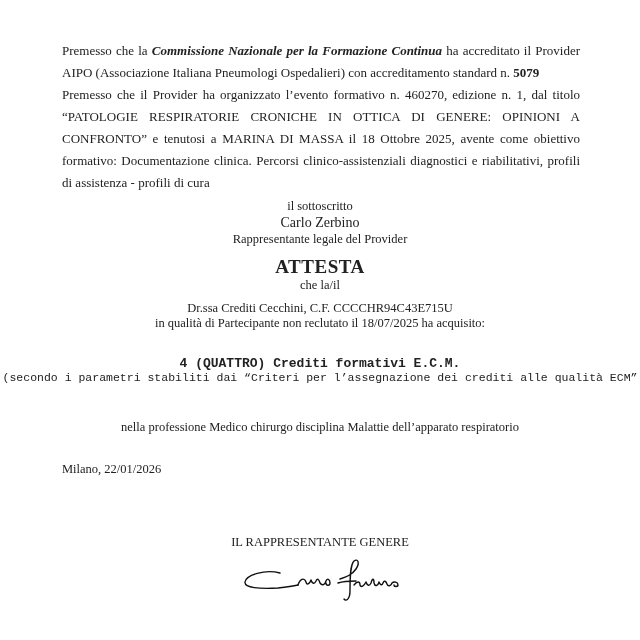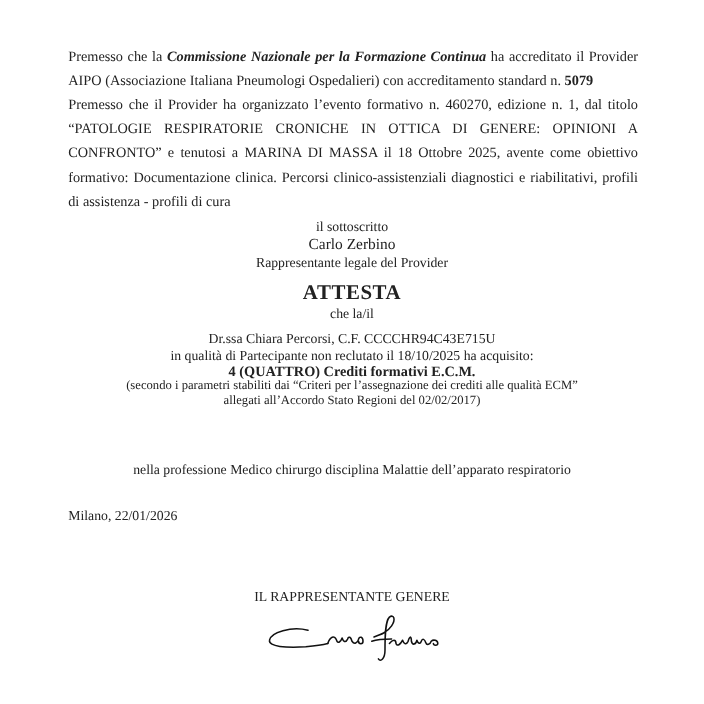"Dr.ssa Chiara Percorsi, C.F." div { text: Chiara Percorsi -> Crediti Cecchini }
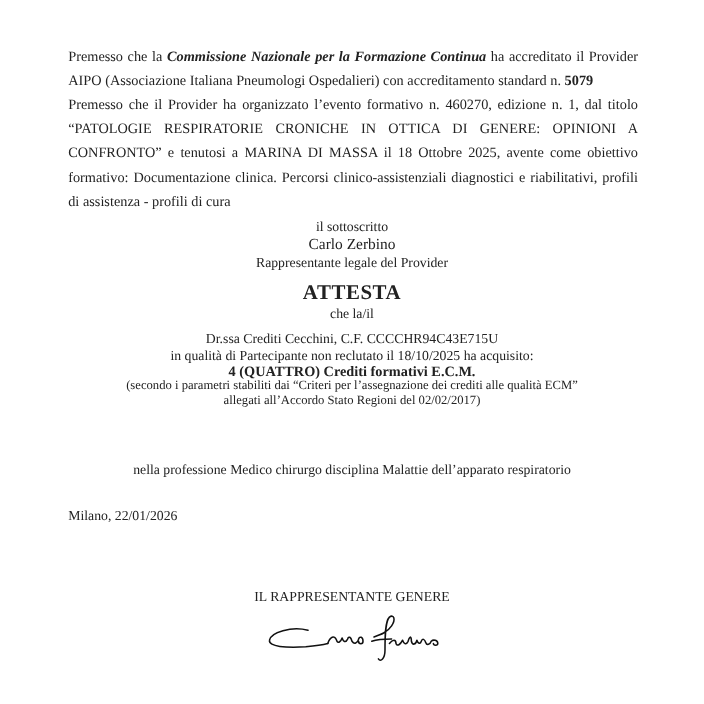"in qualità di Partecipante non" div { text: 18/10/2025 -> 18/07/2025 }
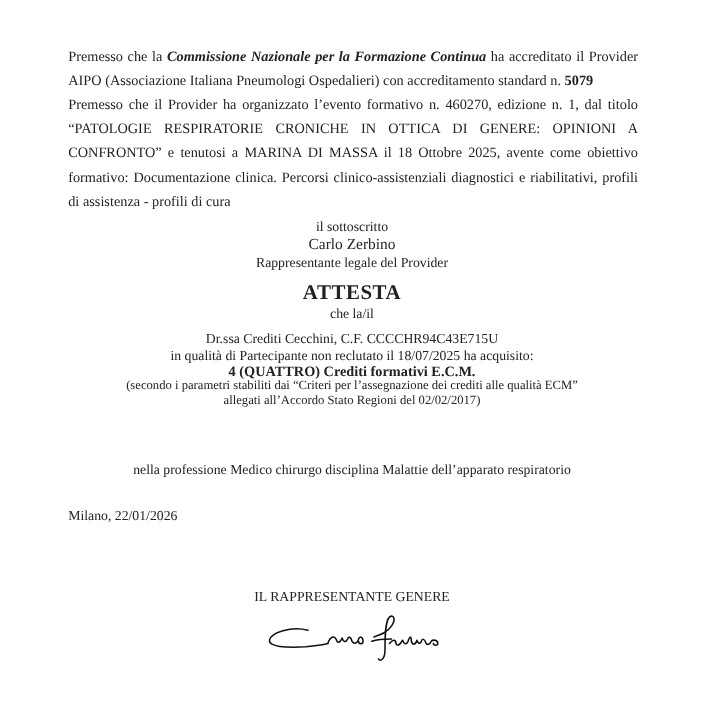"4 (QUATTRO) Crediti formativi E.C.M." .credits-block { font-family: none -> Liberation Mono, monospace; top: 330px -> 356px }
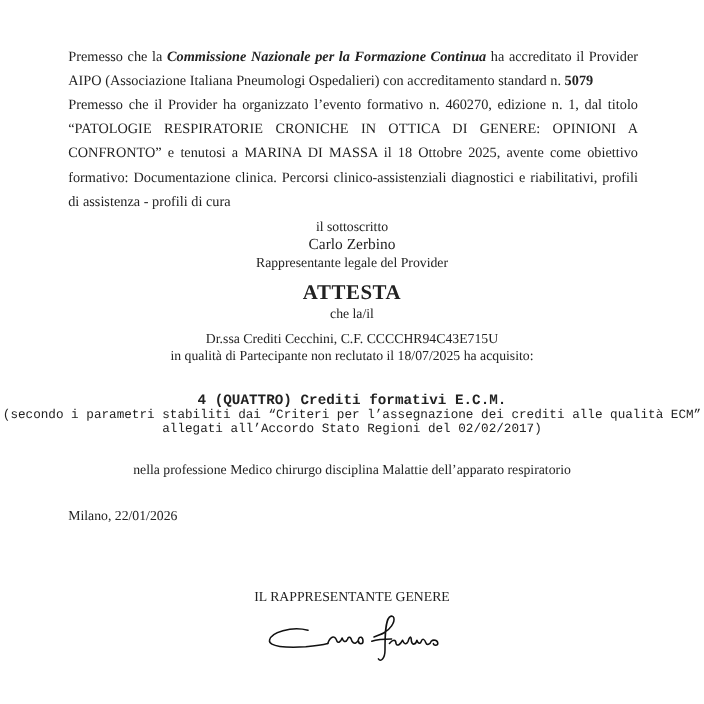"allegati all’Accordo Stato Regioni del" div.credits-note { html: <div>allegati all’Accordo Stato Regioni del 02/02/2017)</div> -> none }
